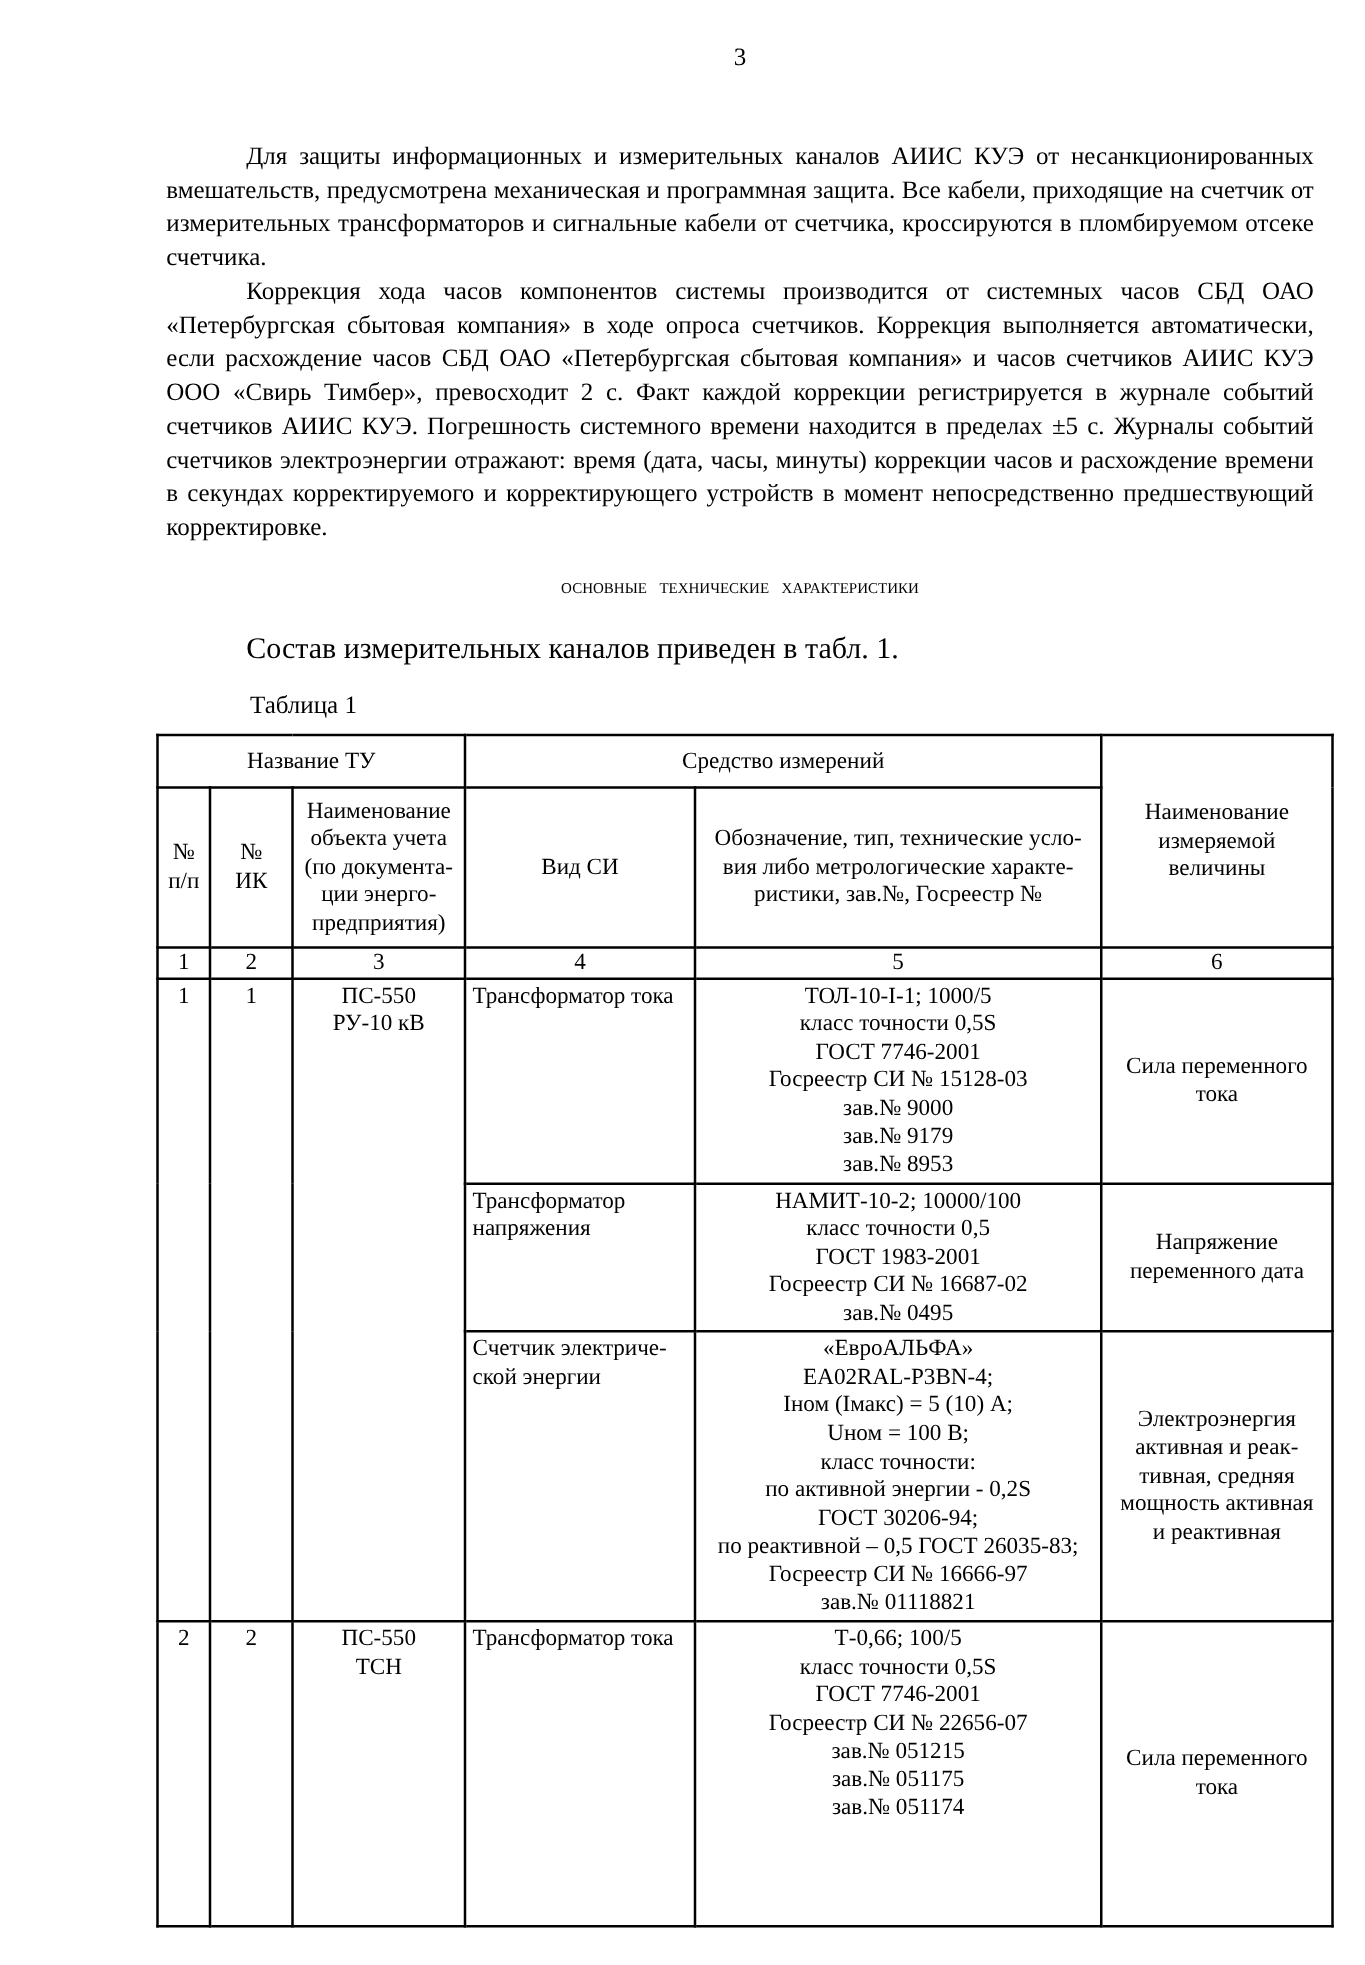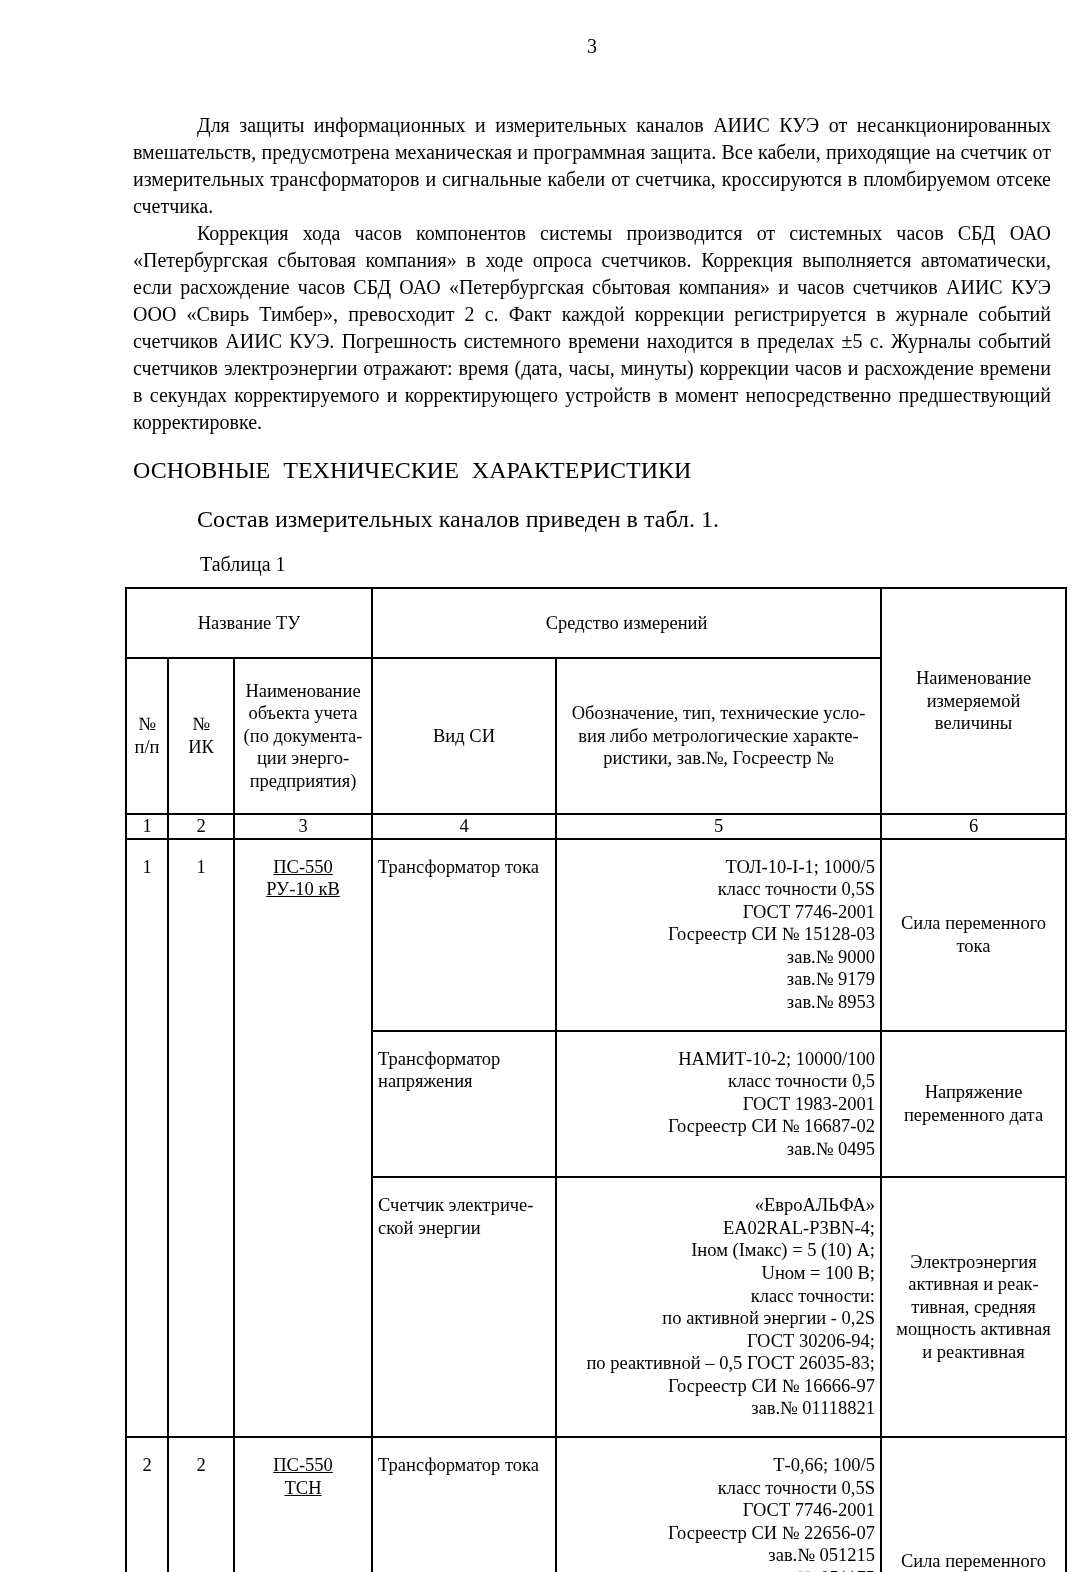"ОСНОВНЫЕ ТЕХНИЧЕСКИЕ ХАРАКТЕРИСТИКИ" .heading { font-size: 24px -> 12px; text-align: none -> center }
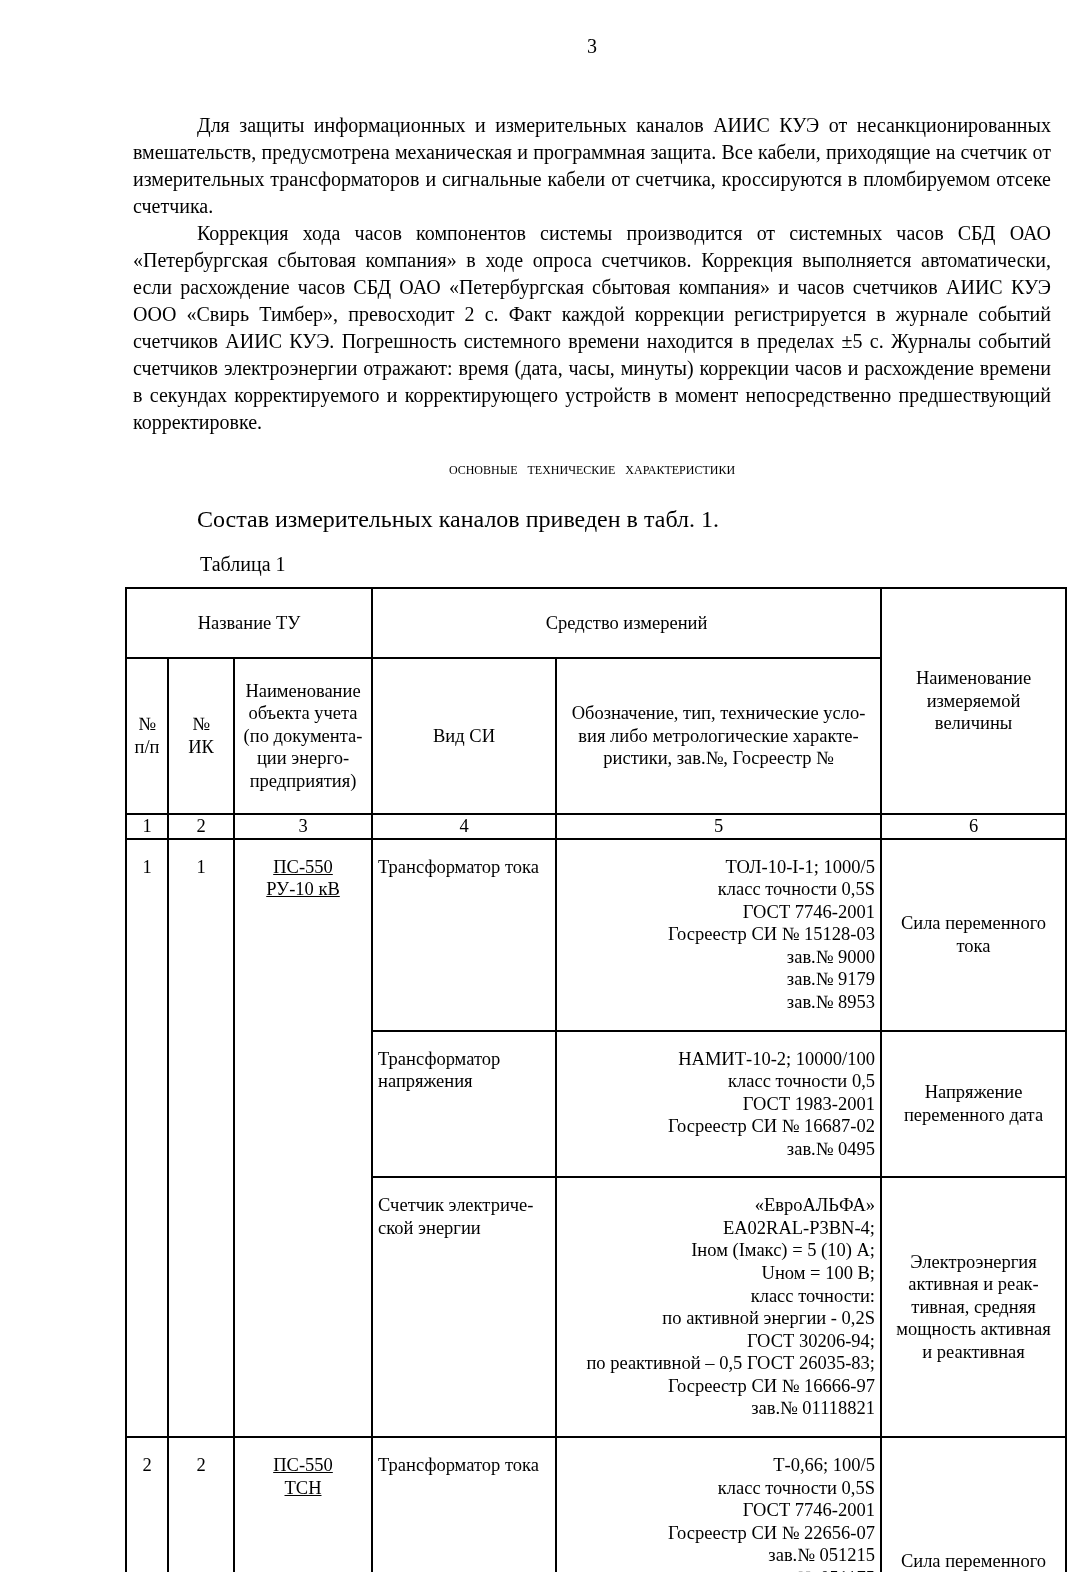"Название ТУ" .tbl th, .tbl td { padding: 16px 5px -> 2px 5px }
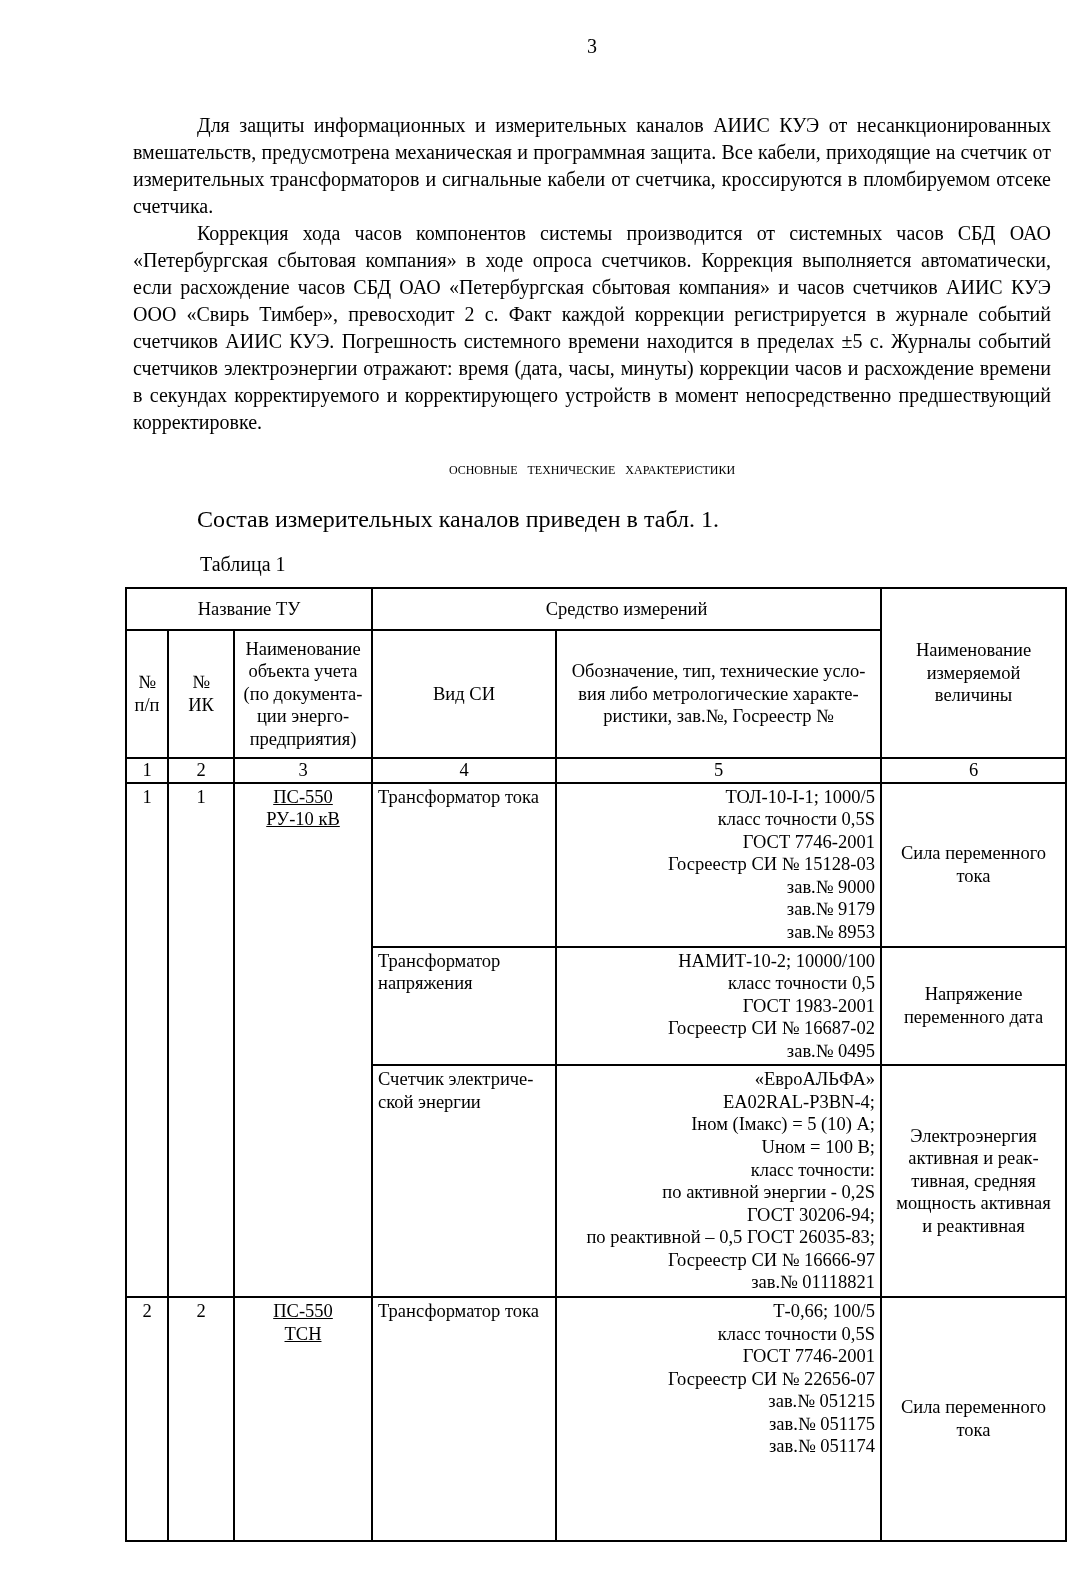"ПС-550" td.cobj { text-decoration: underline -> none }
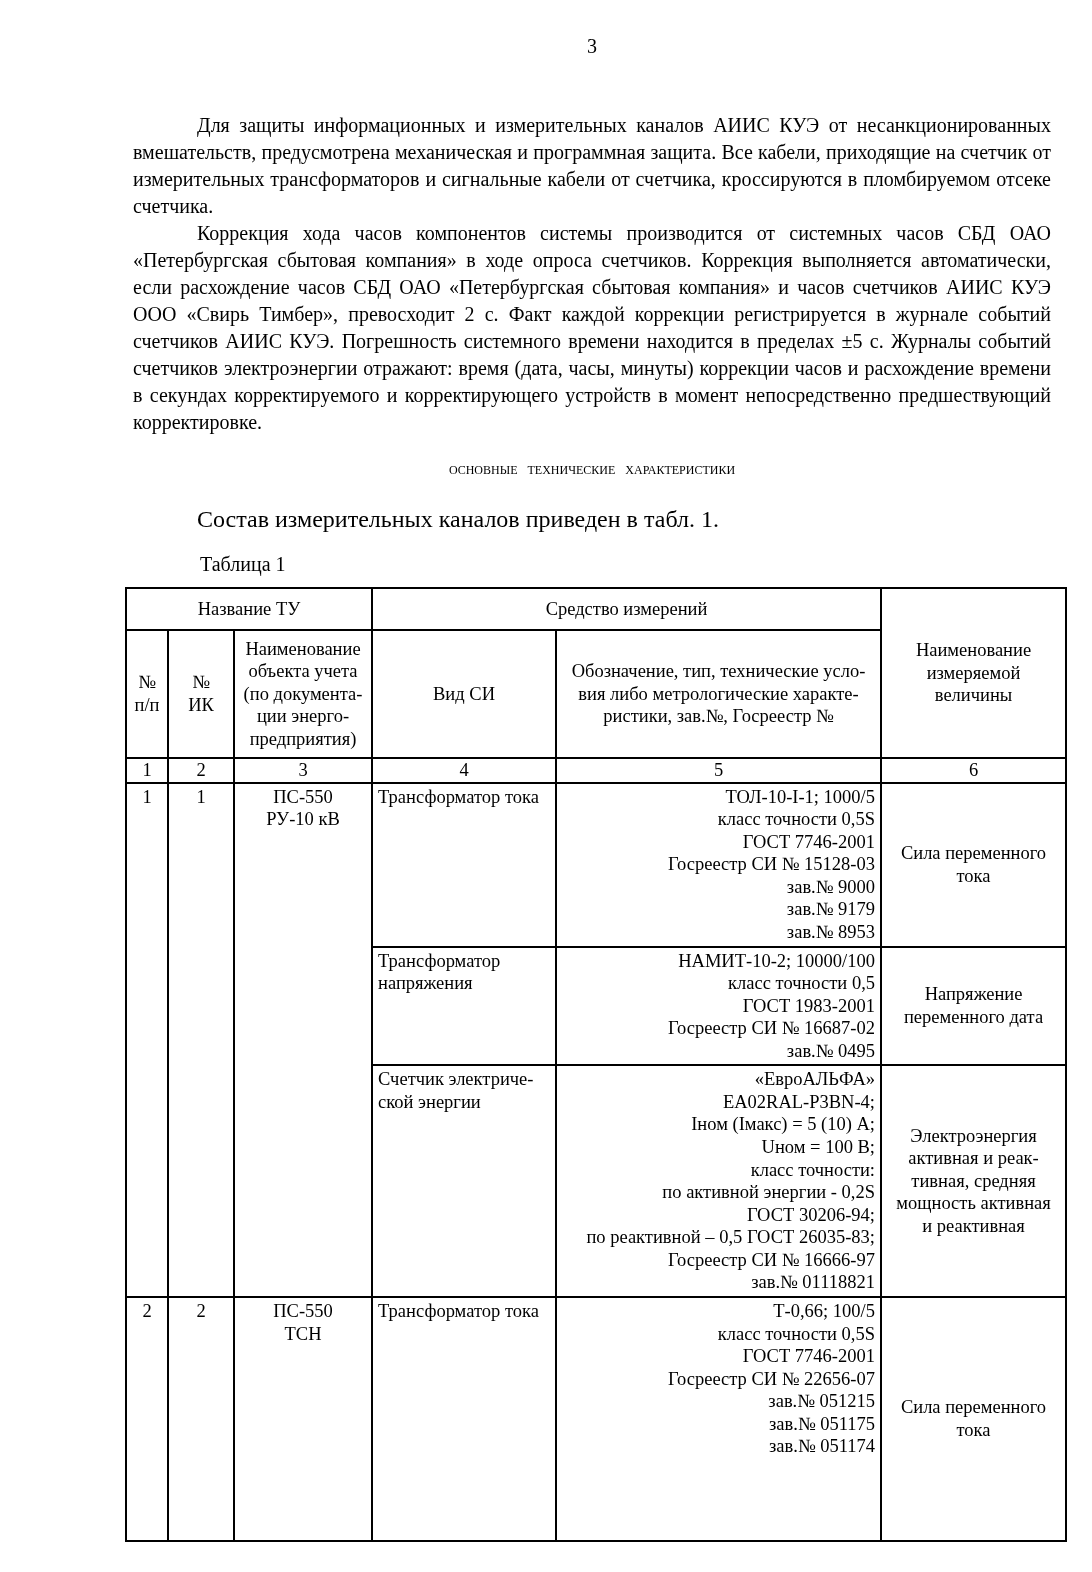"ТОЛ-10-I-1; 1000/5" td.cspec { text-align: right -> center }
